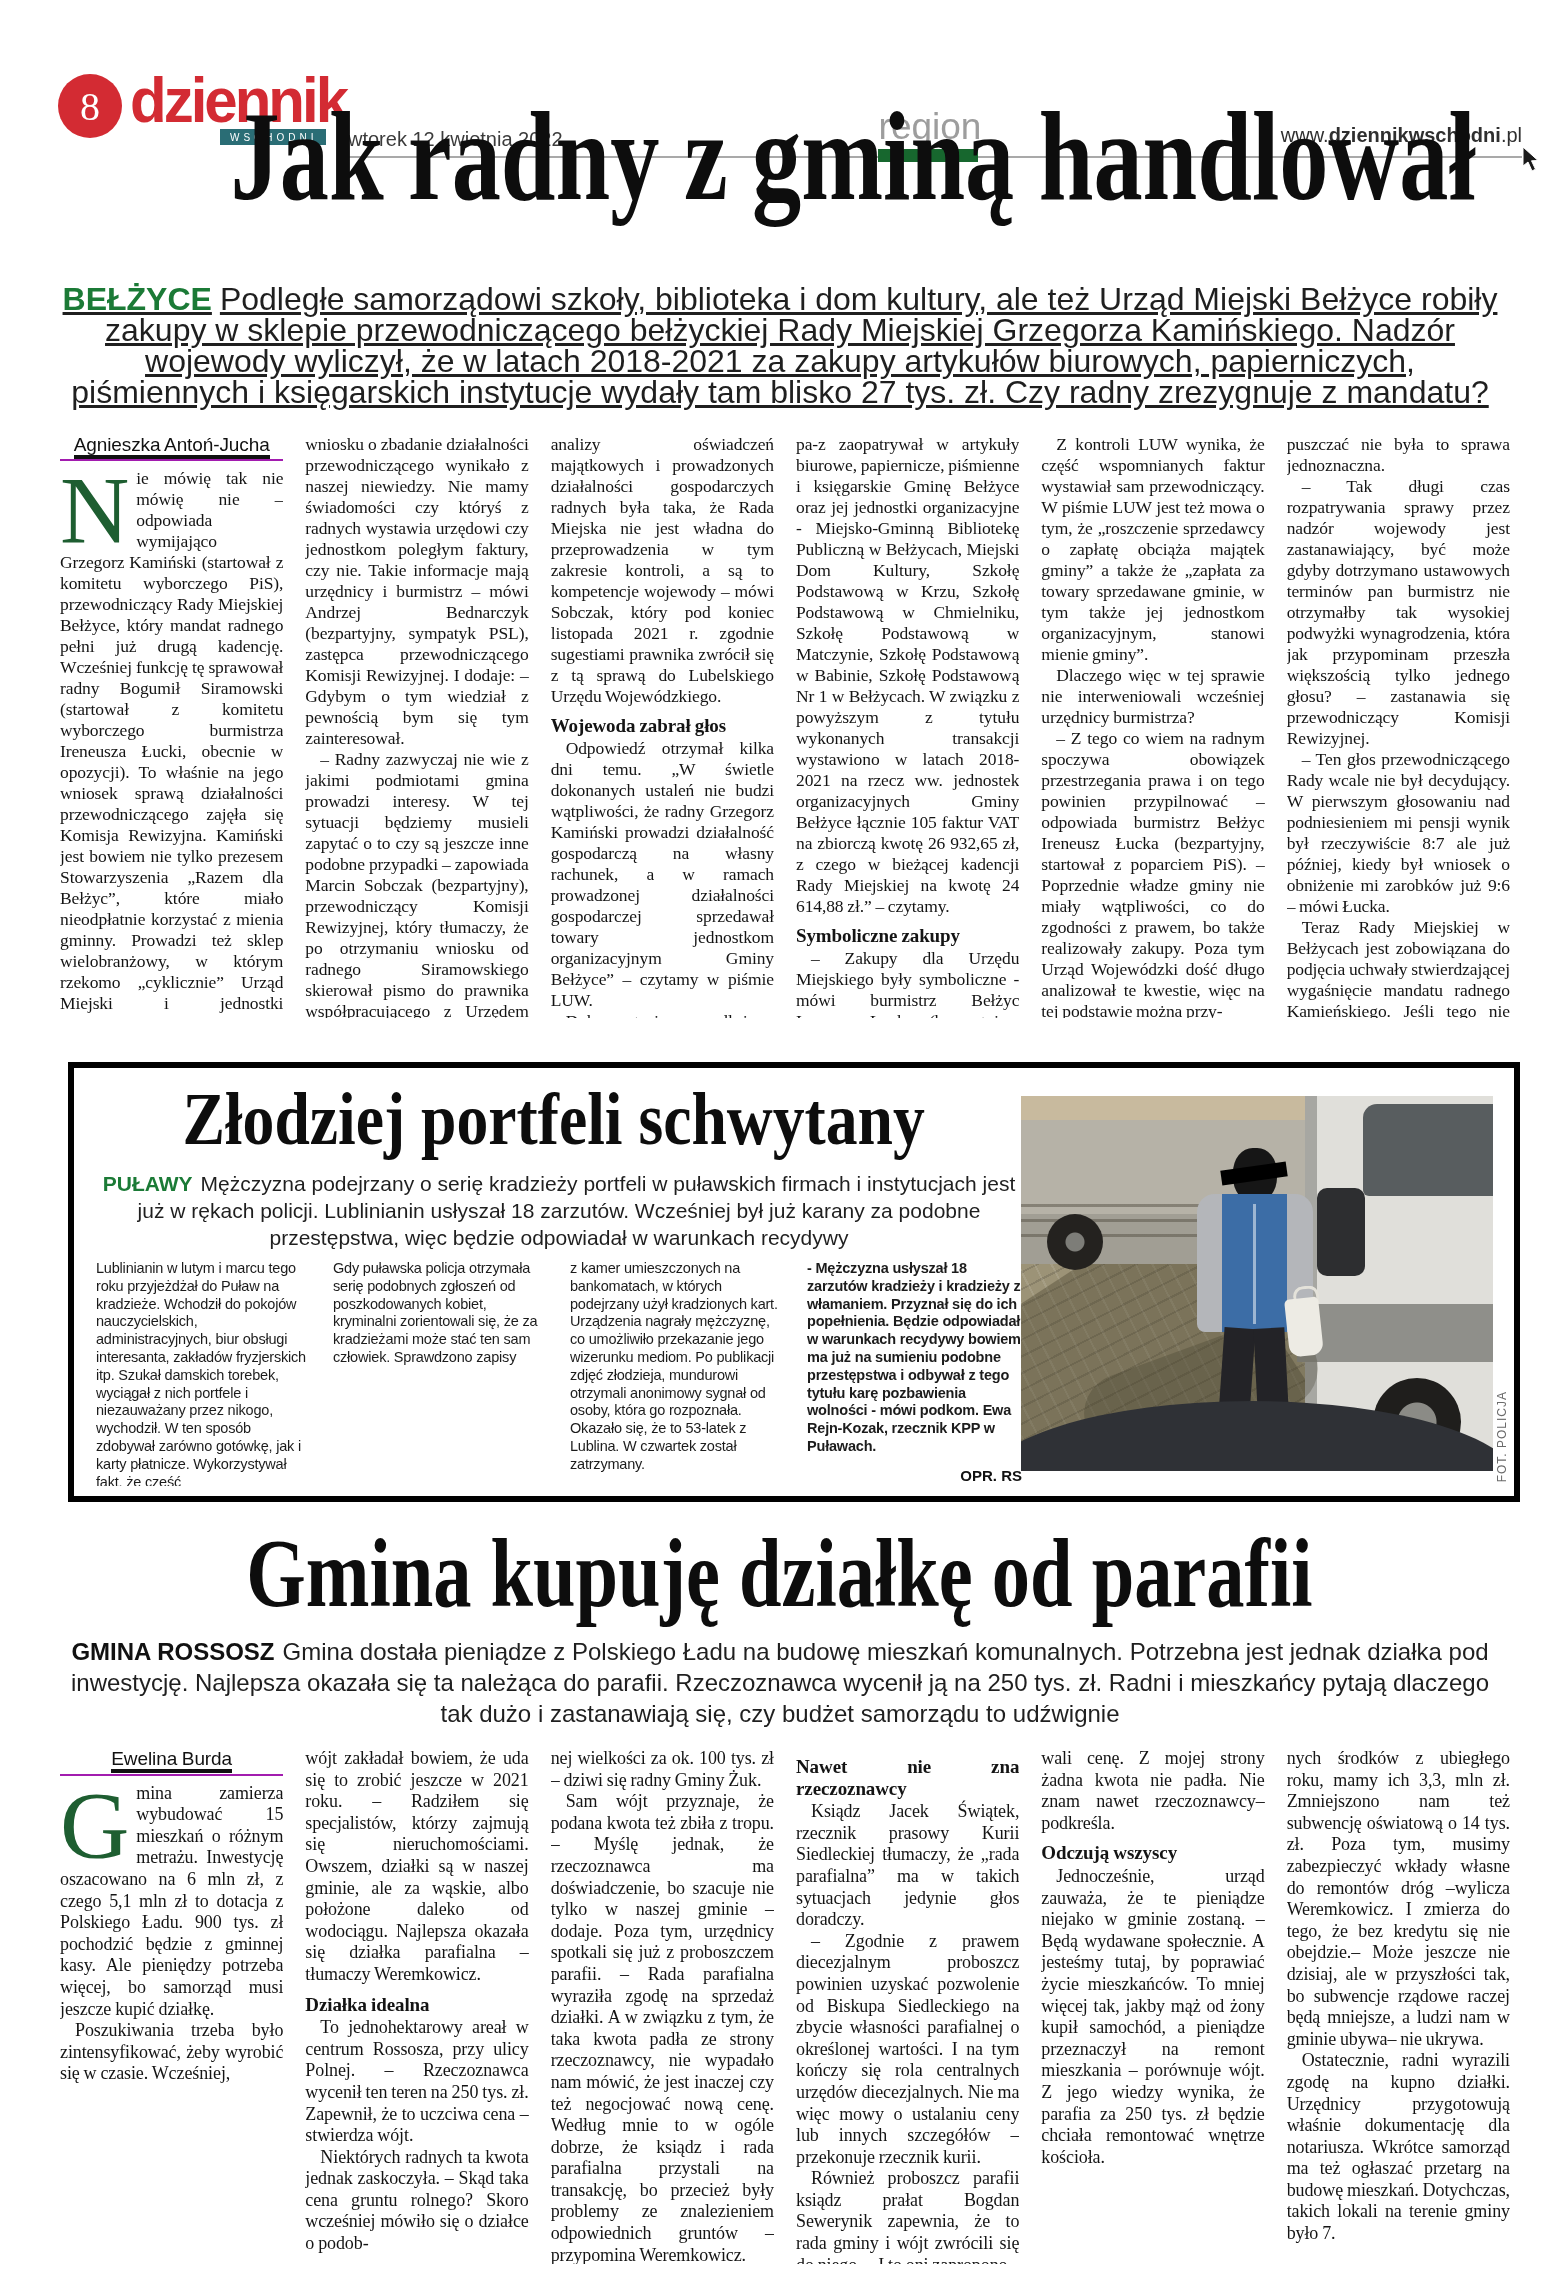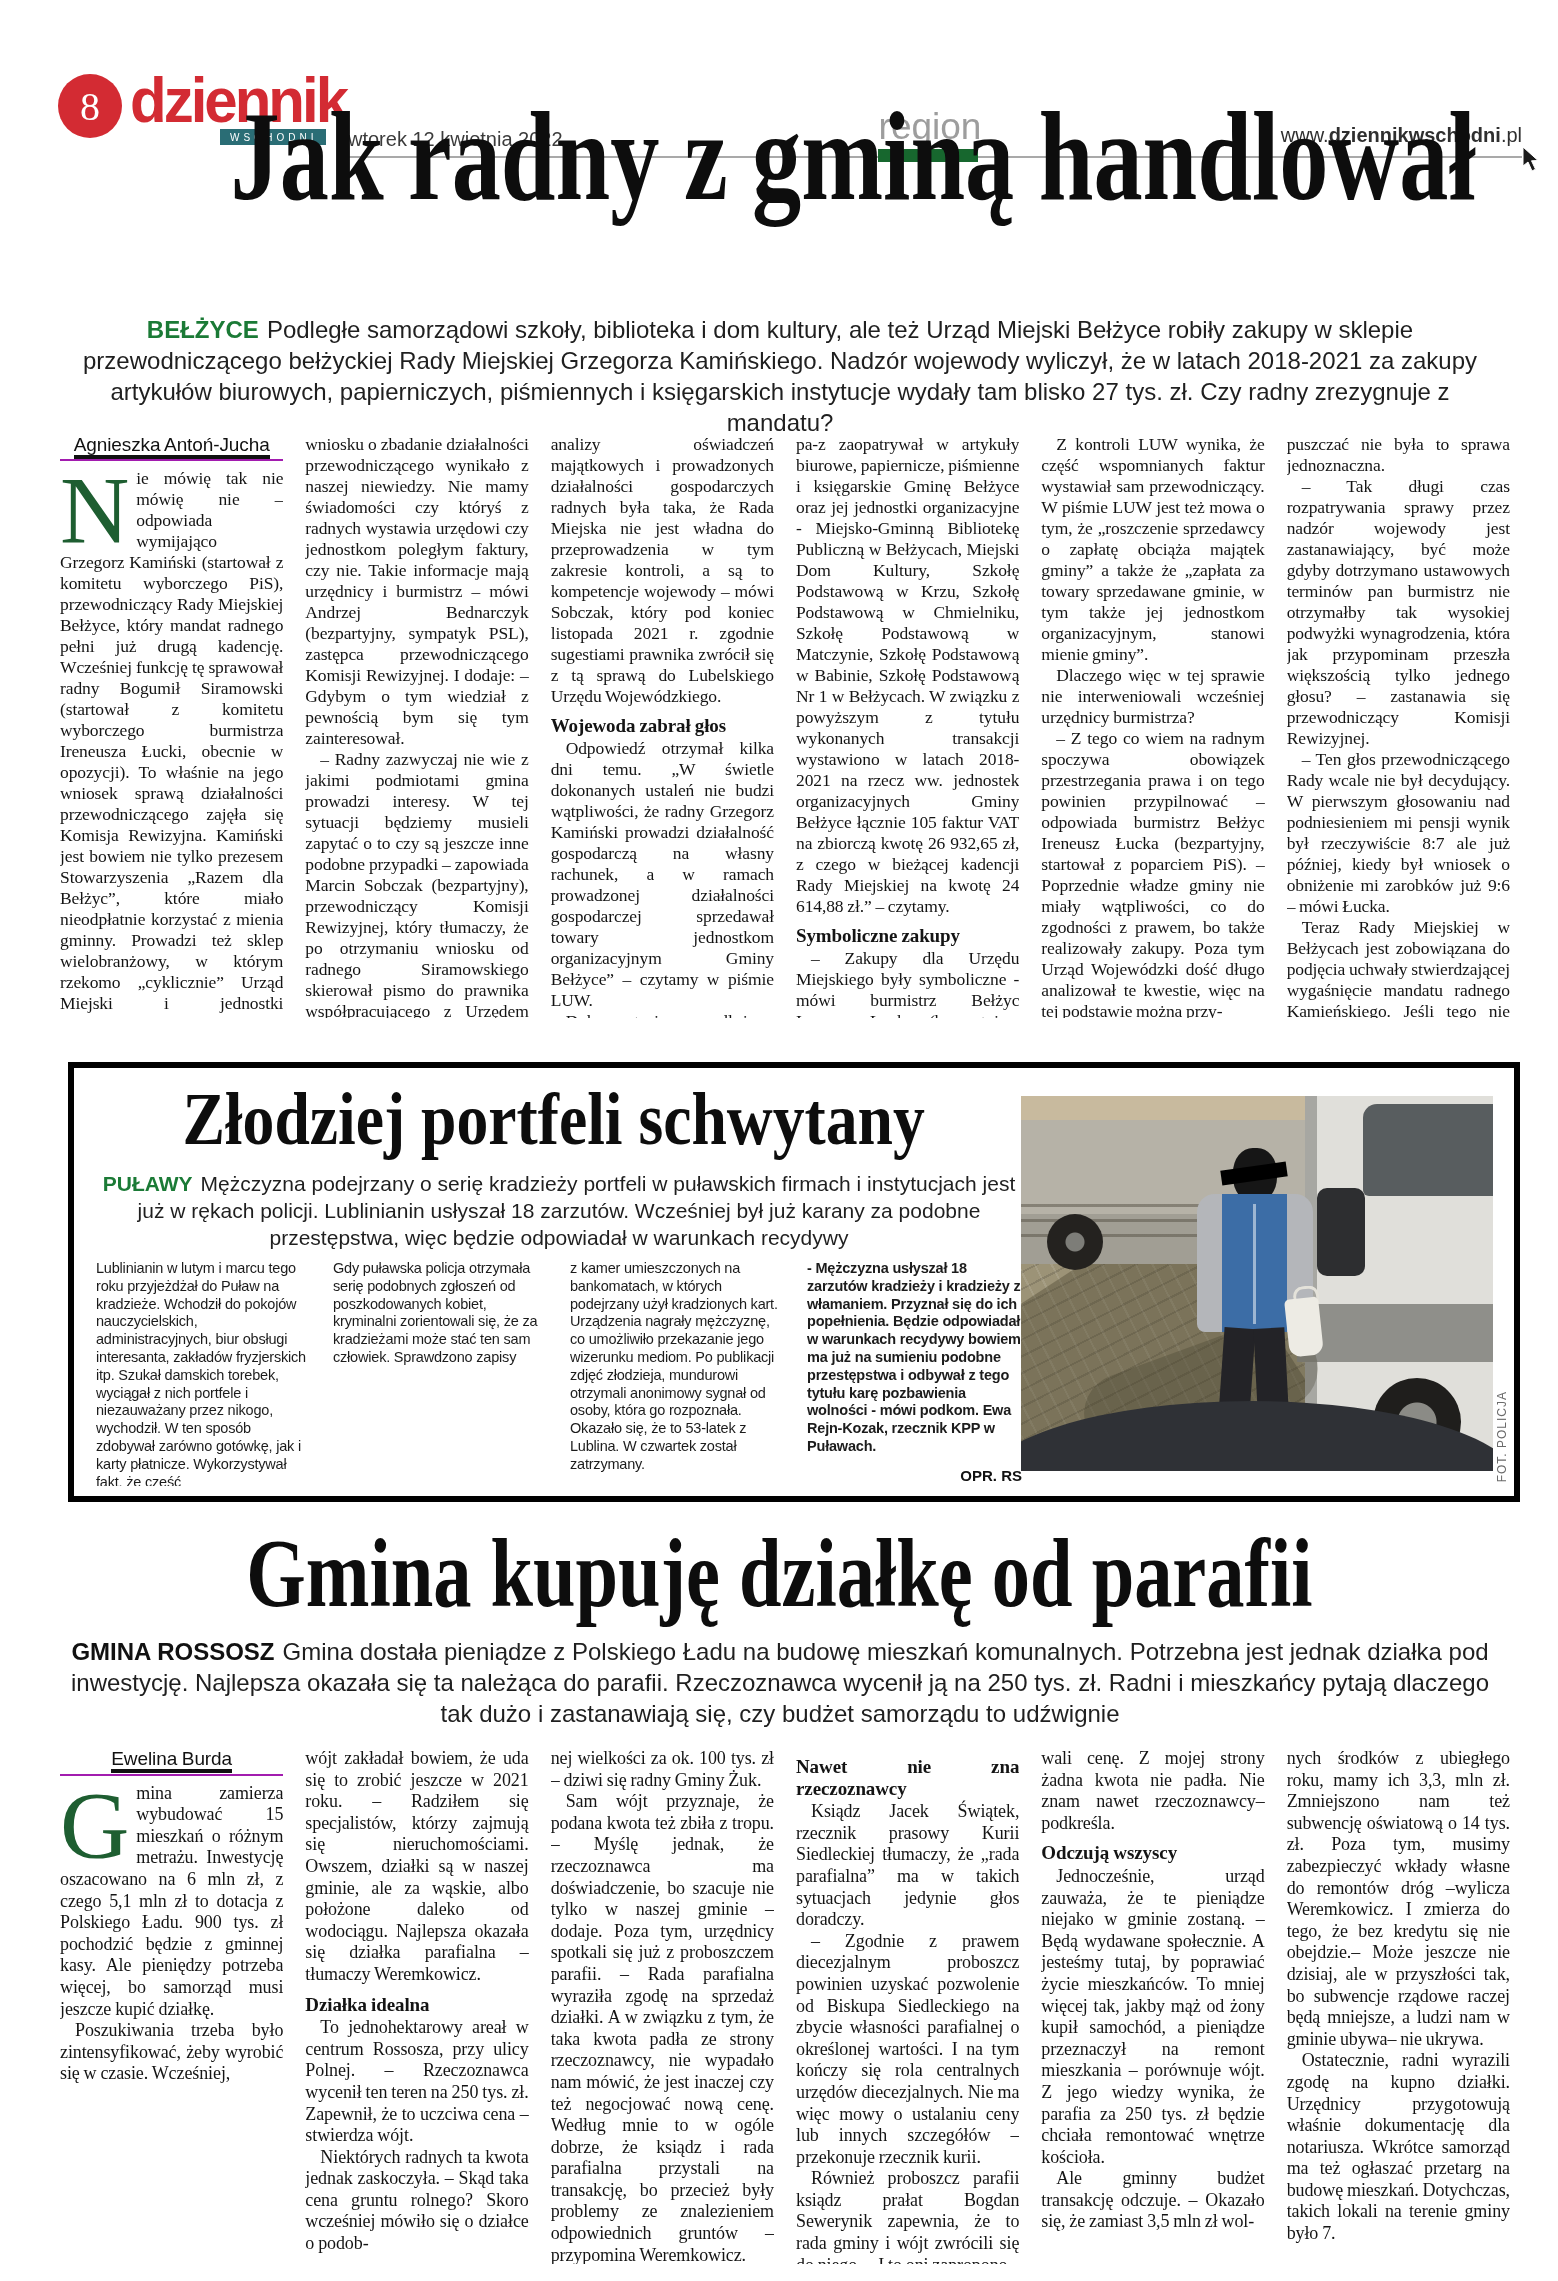"BEŁŻYCE Podległe samorządowi szkoły," .lead1 { font-size: 24px -> 32px; text-decoration: none -> underline; top: 314px -> 284px }
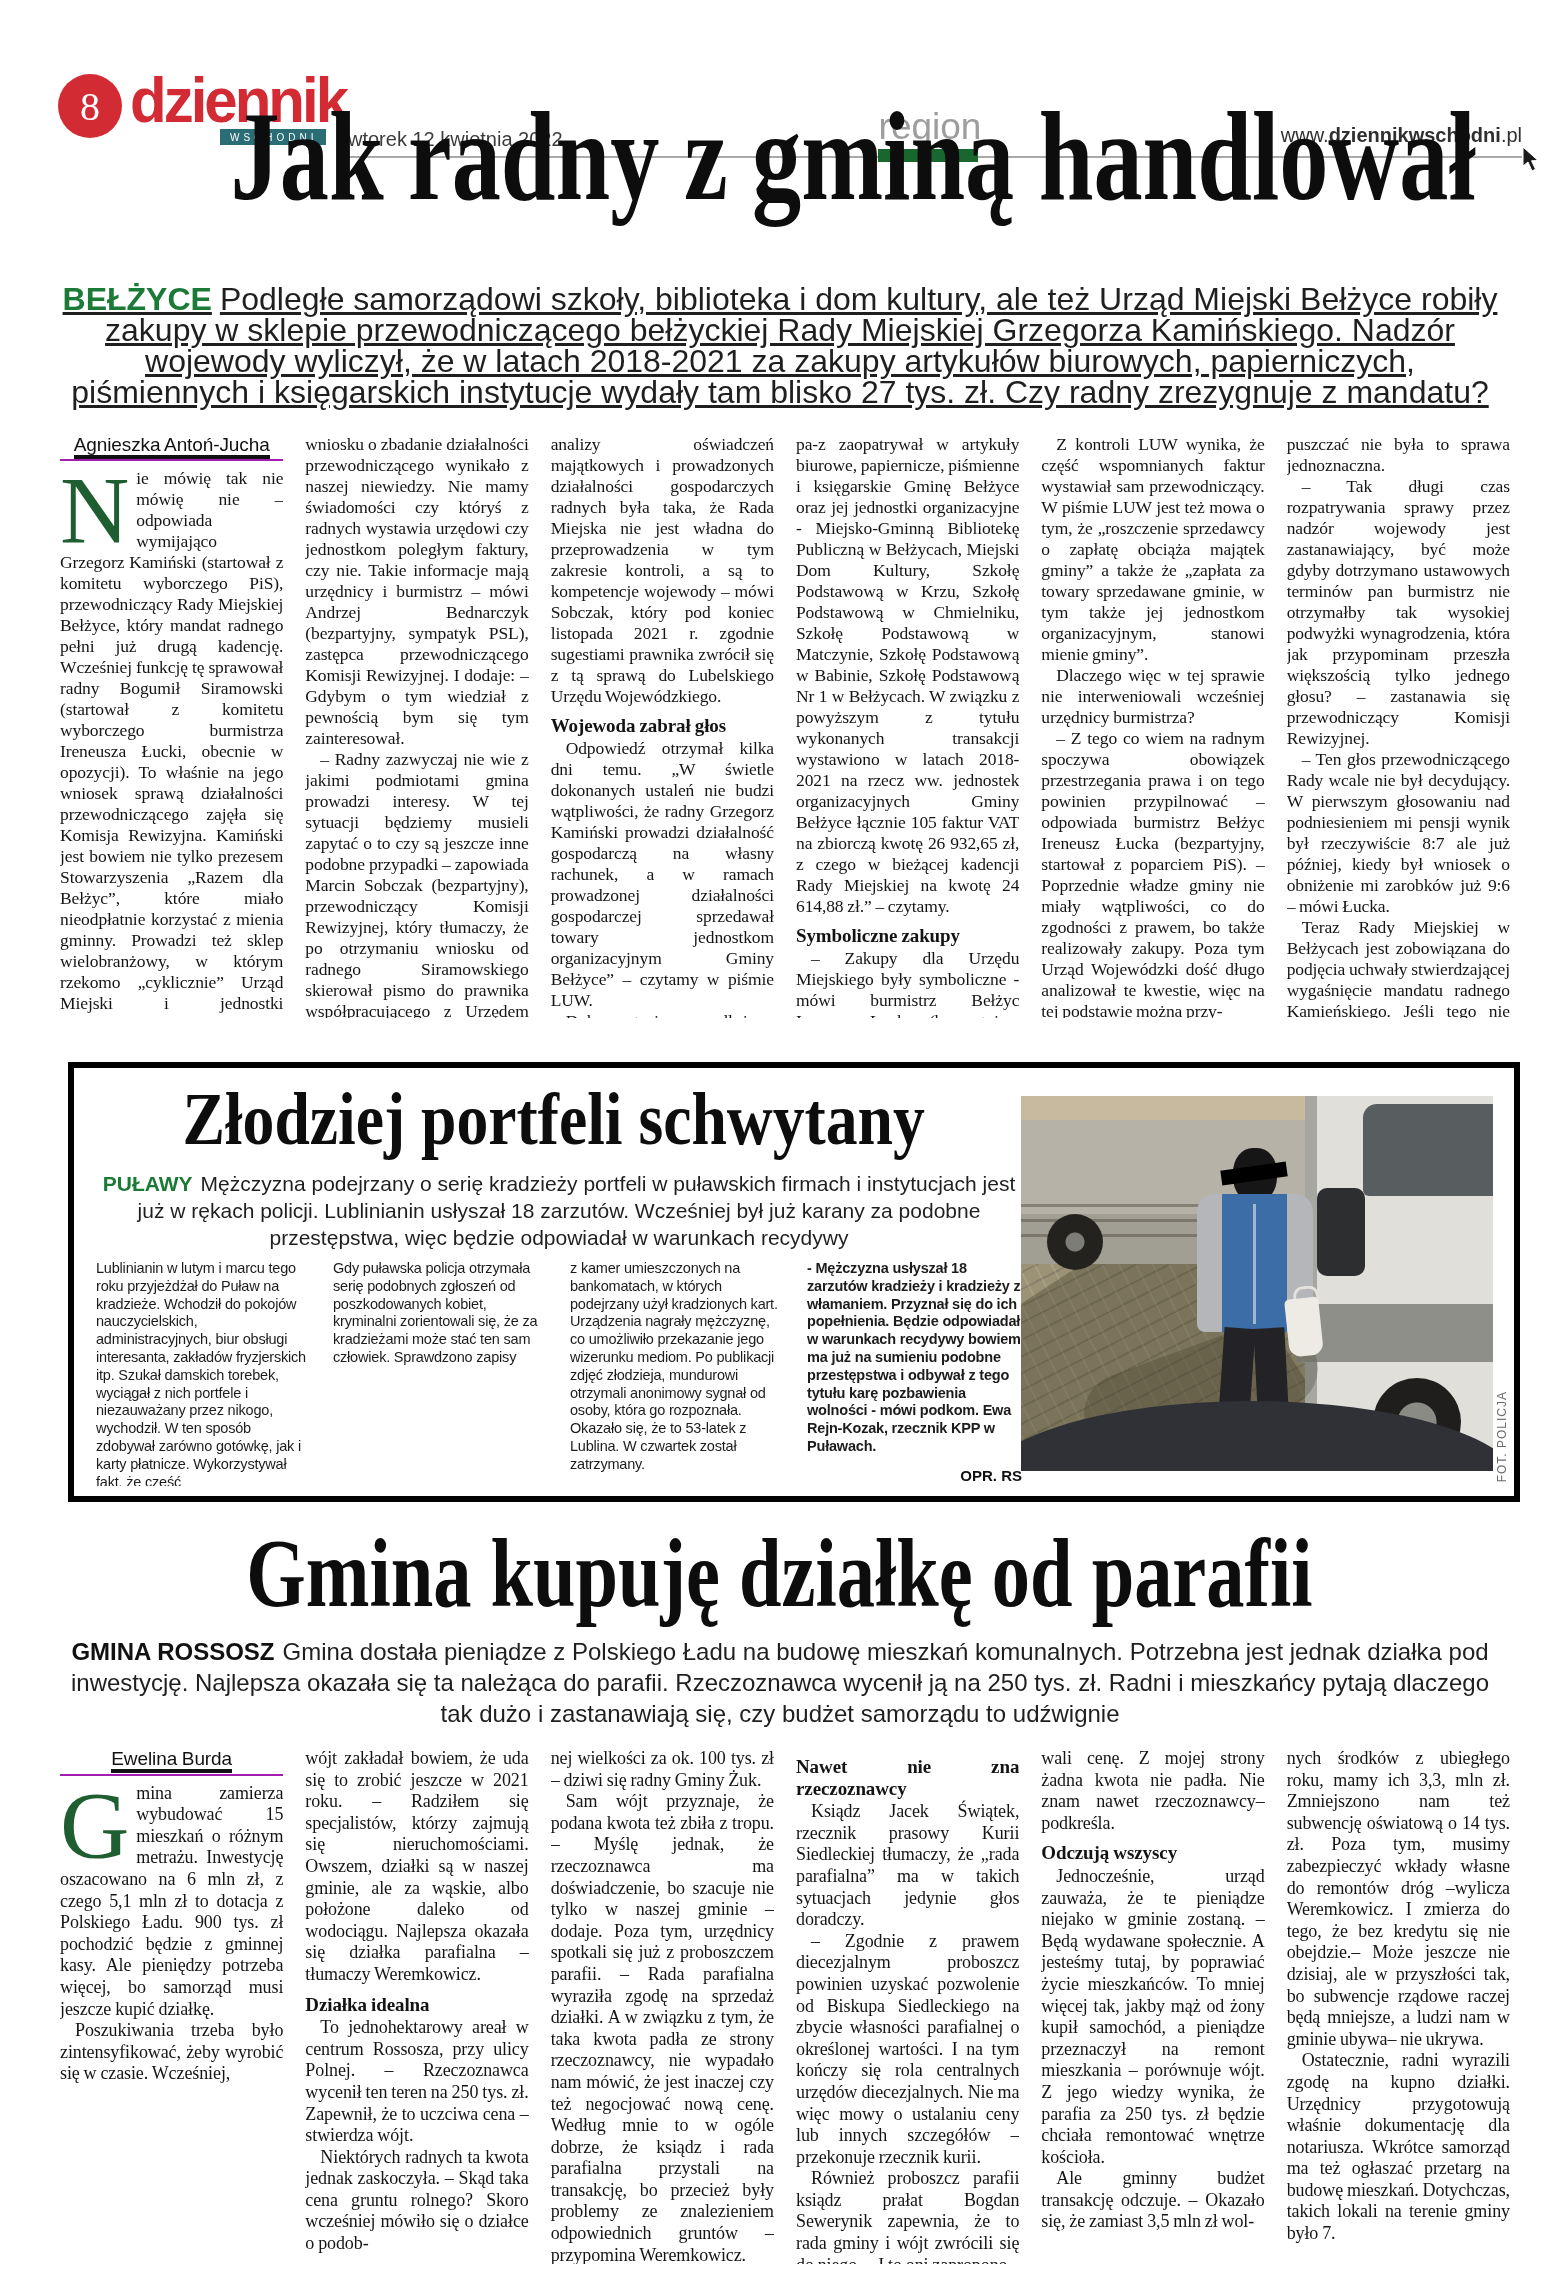"Ale gminny budżet transakcję odczuje." p { html: <p>Ale gminny budżet transakcję odczuje. – Okazało się, że zamiast 3,5 mln zł wol-</p> -> none }
